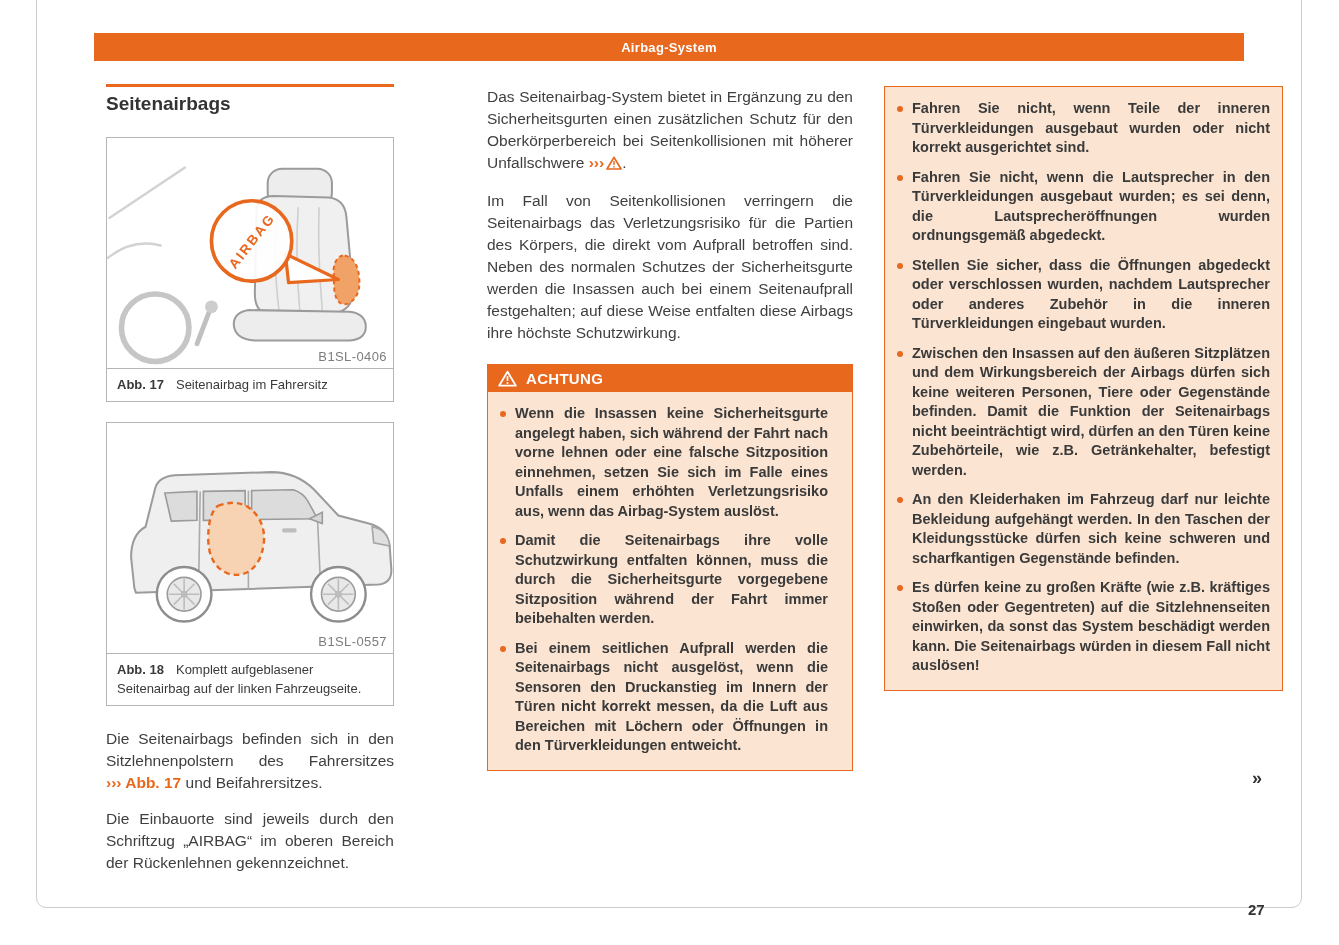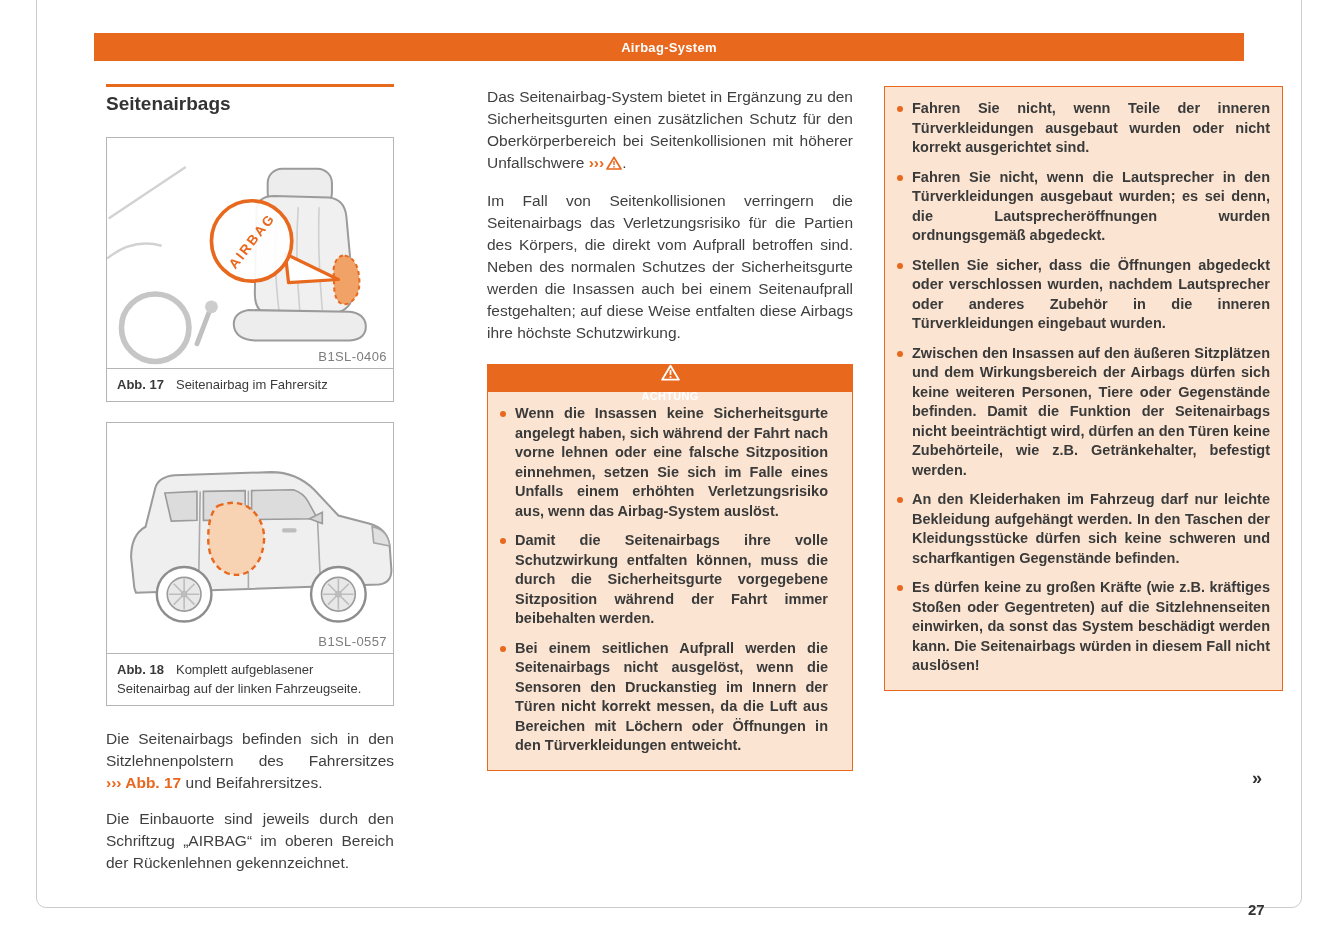"ACHTUNG" .warn-header { flex-direction: column -> none; font-size: 11px -> 15px }
